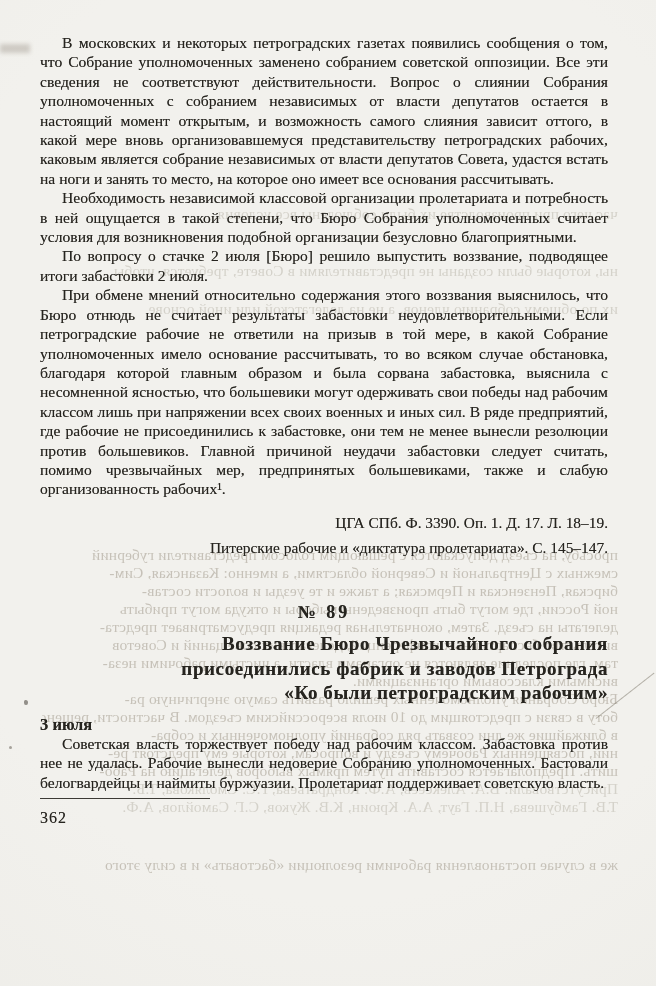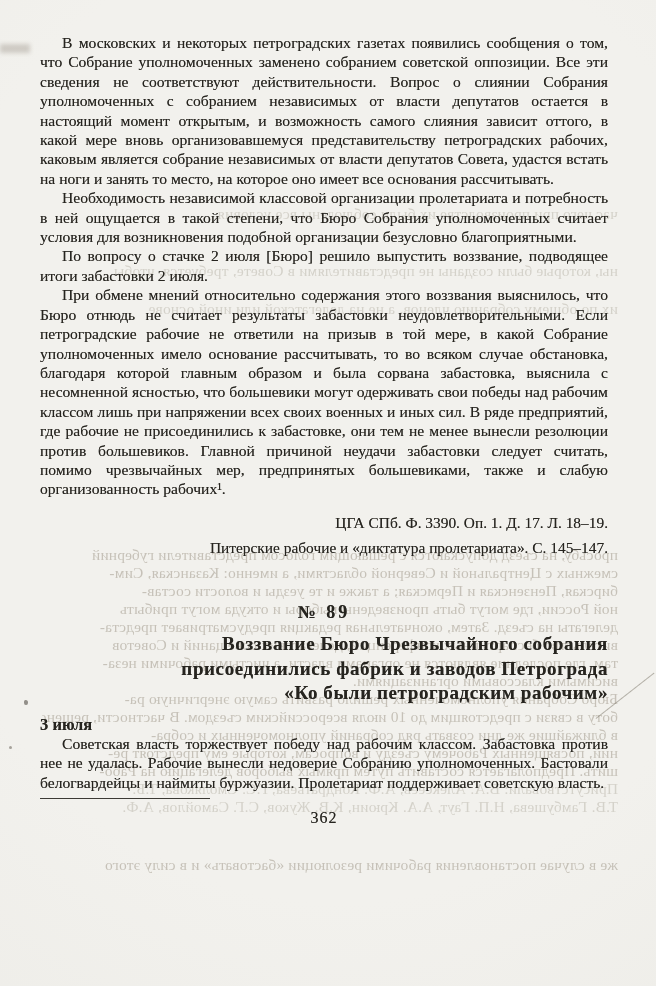"362" .page-number { text-align: center -> none }
